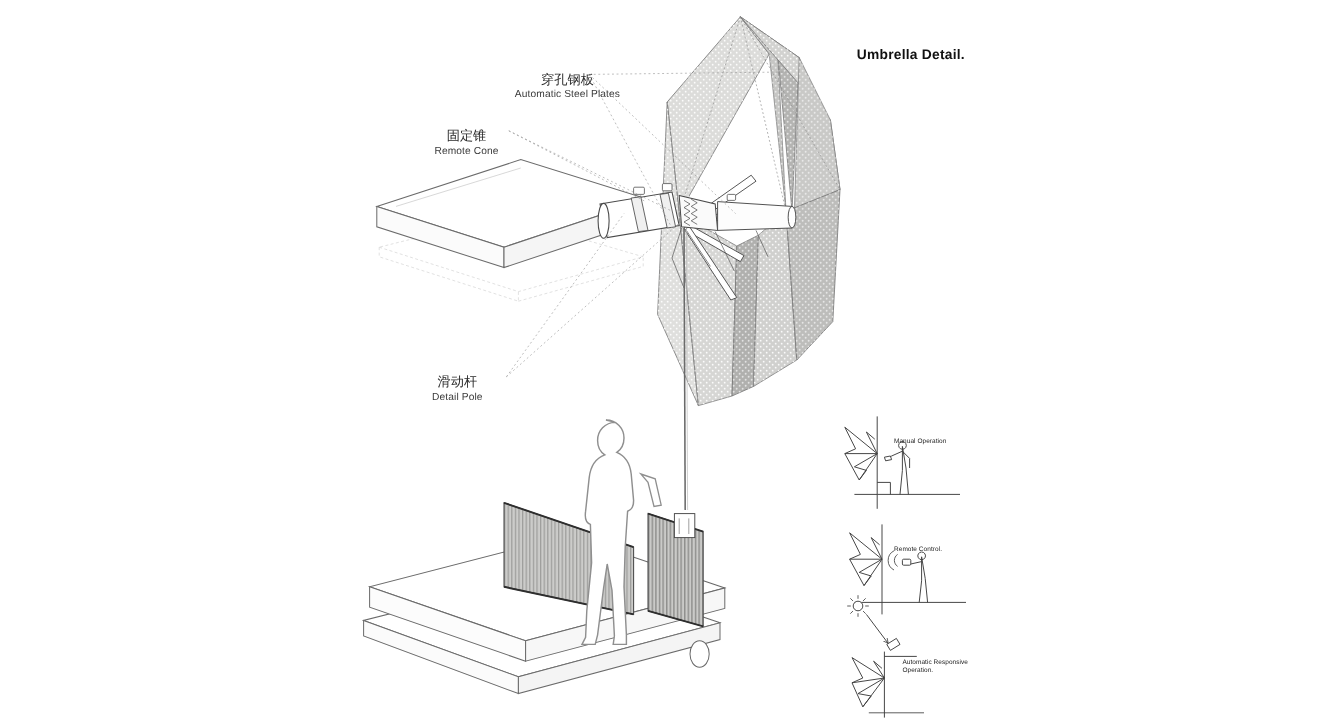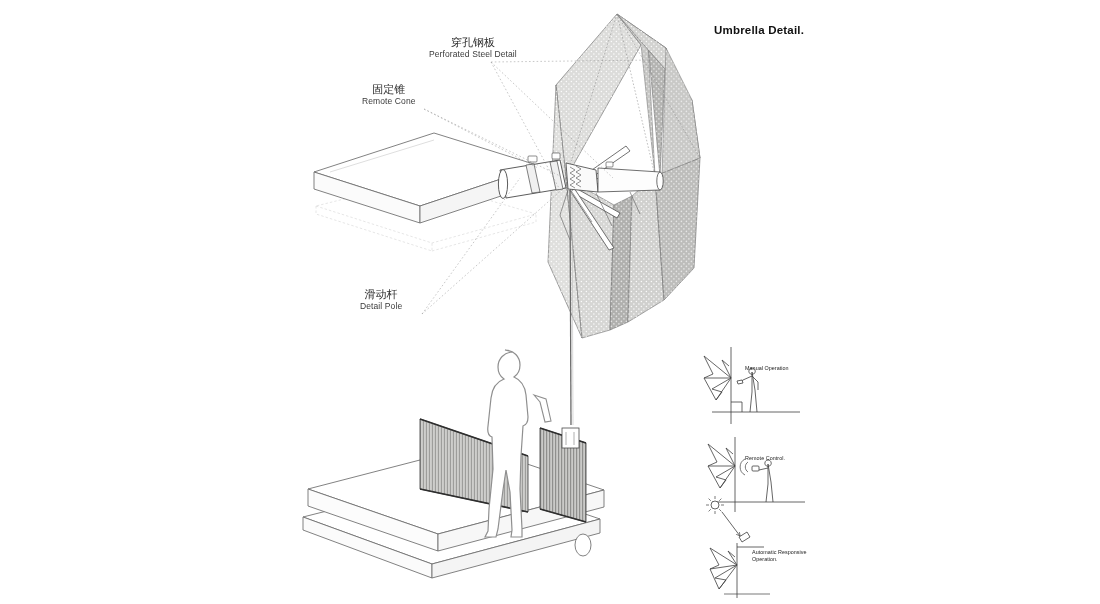"Umbrella Detail." #title { top: 24px -> 40px }
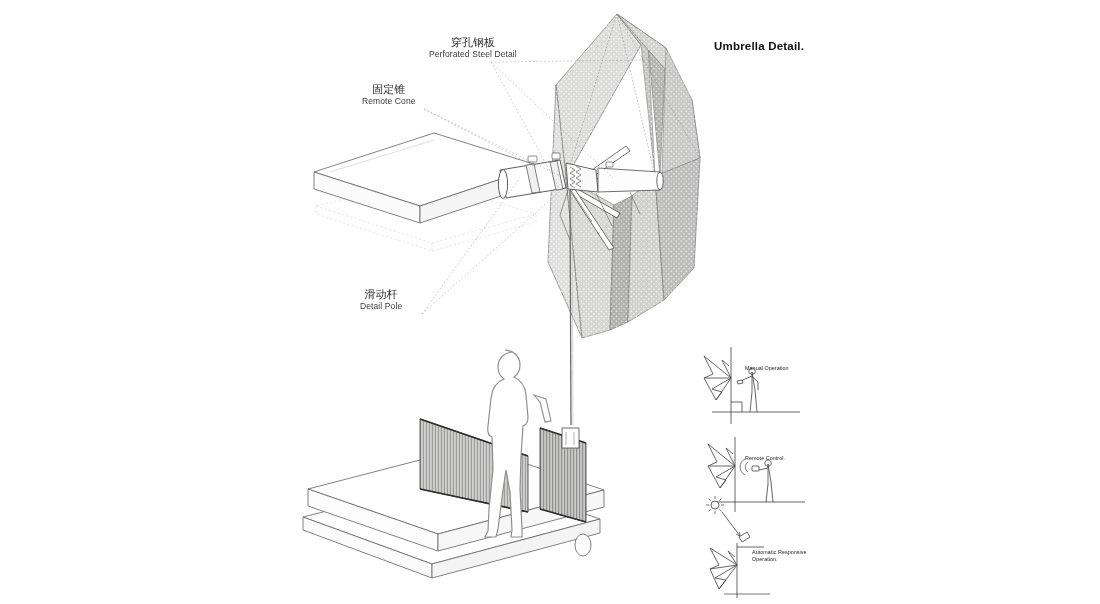"穿孔钢板" .lbl .cn { margin-top: none -> 24px }
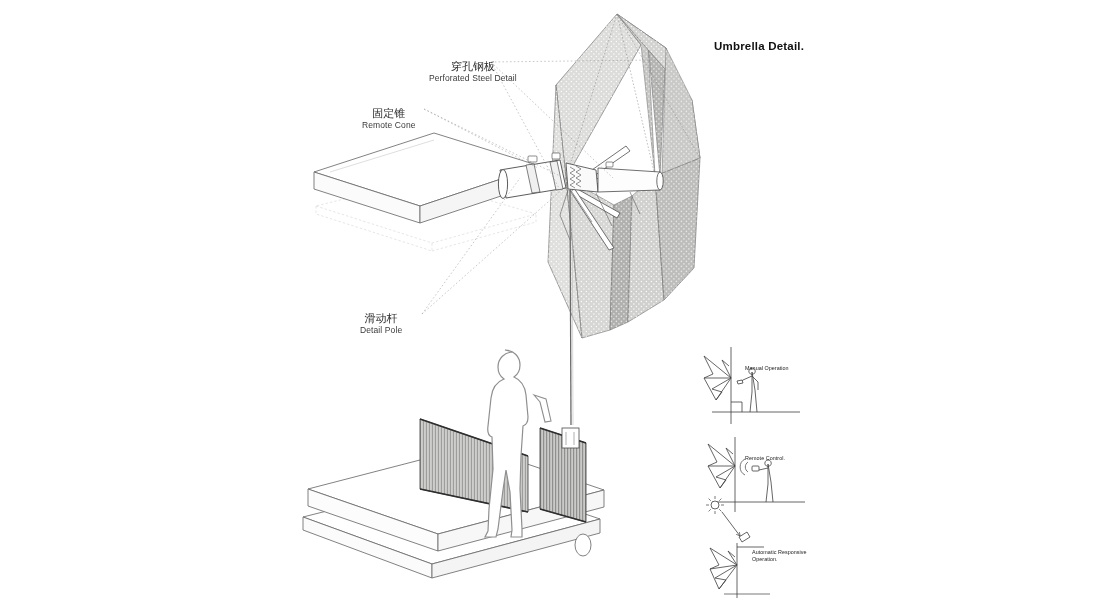"Perforated Steel Detail" div.en { text: Perforated Steel Detail -> Automatic Steel Plates }
